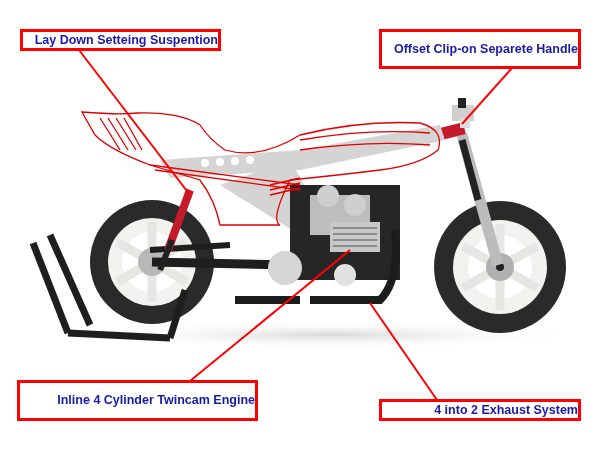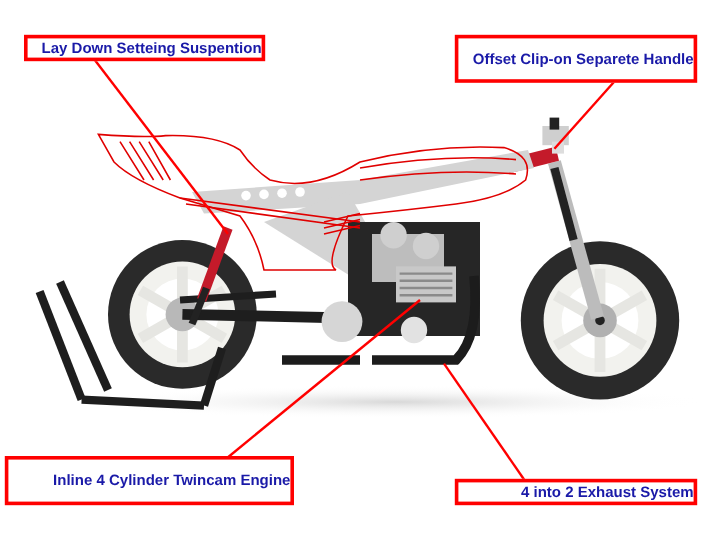"Inline 4 Cylinder Twincam Engine" div.callout { left: 4px -> 17px }
